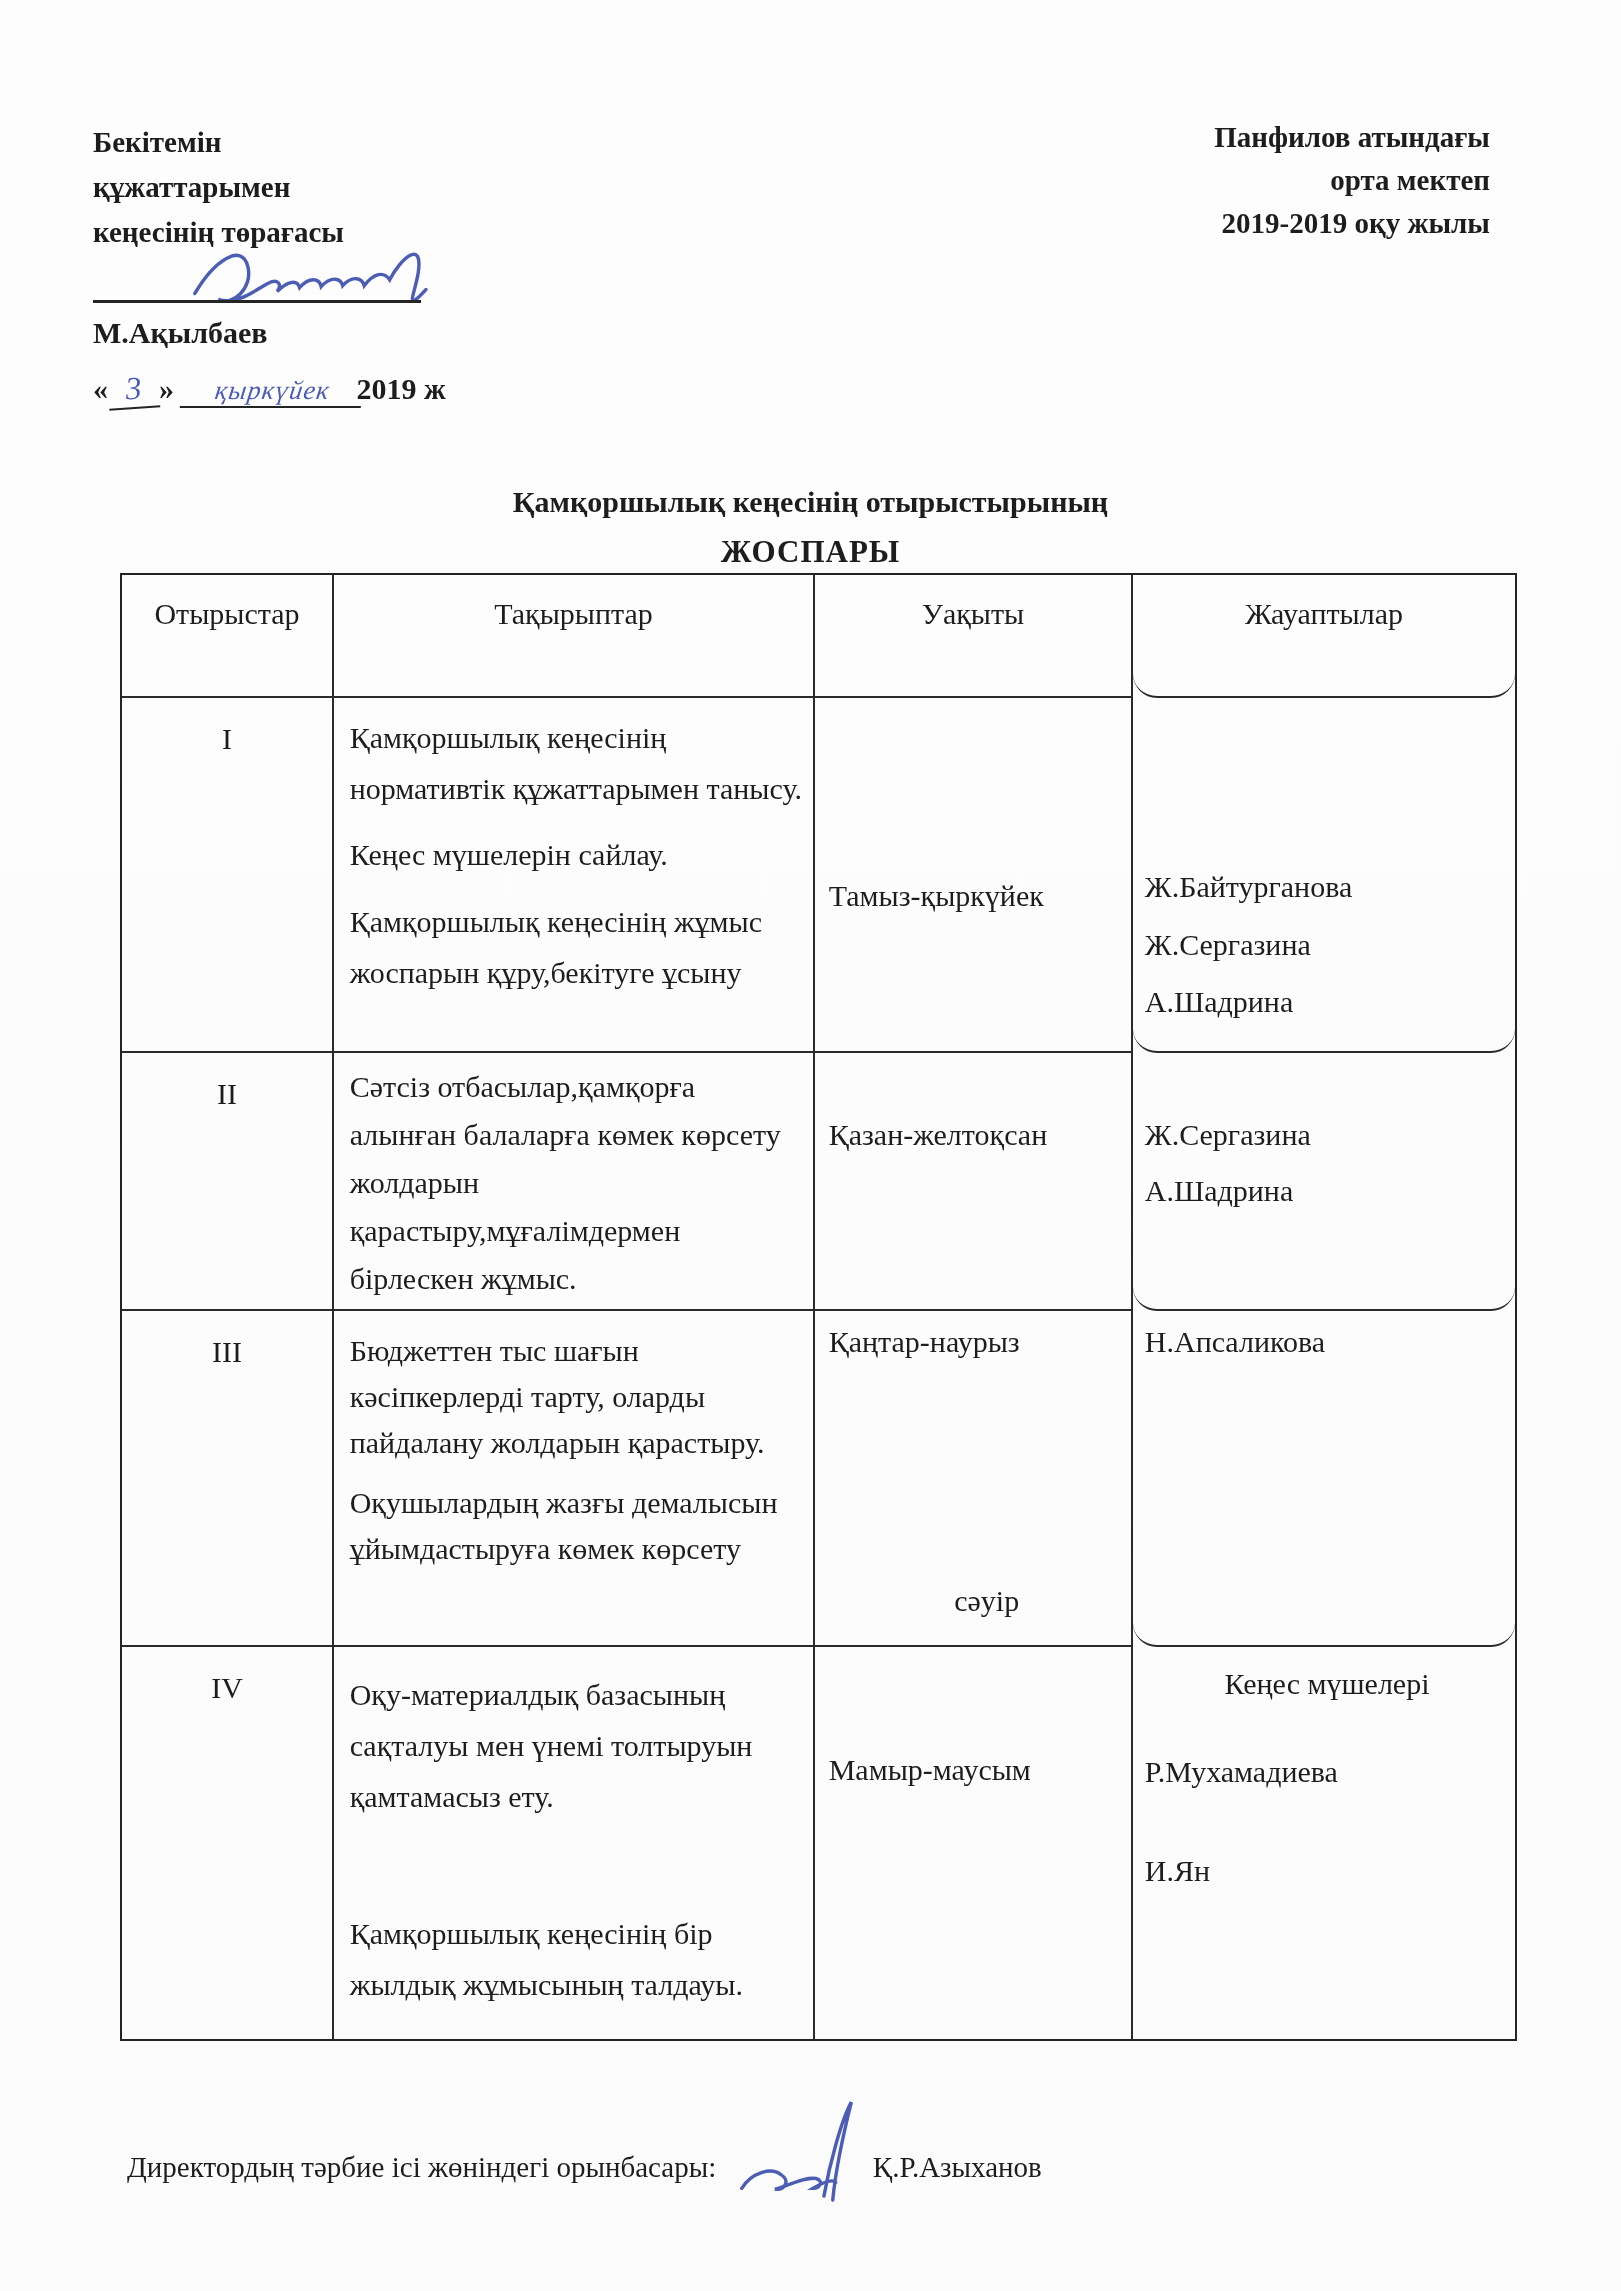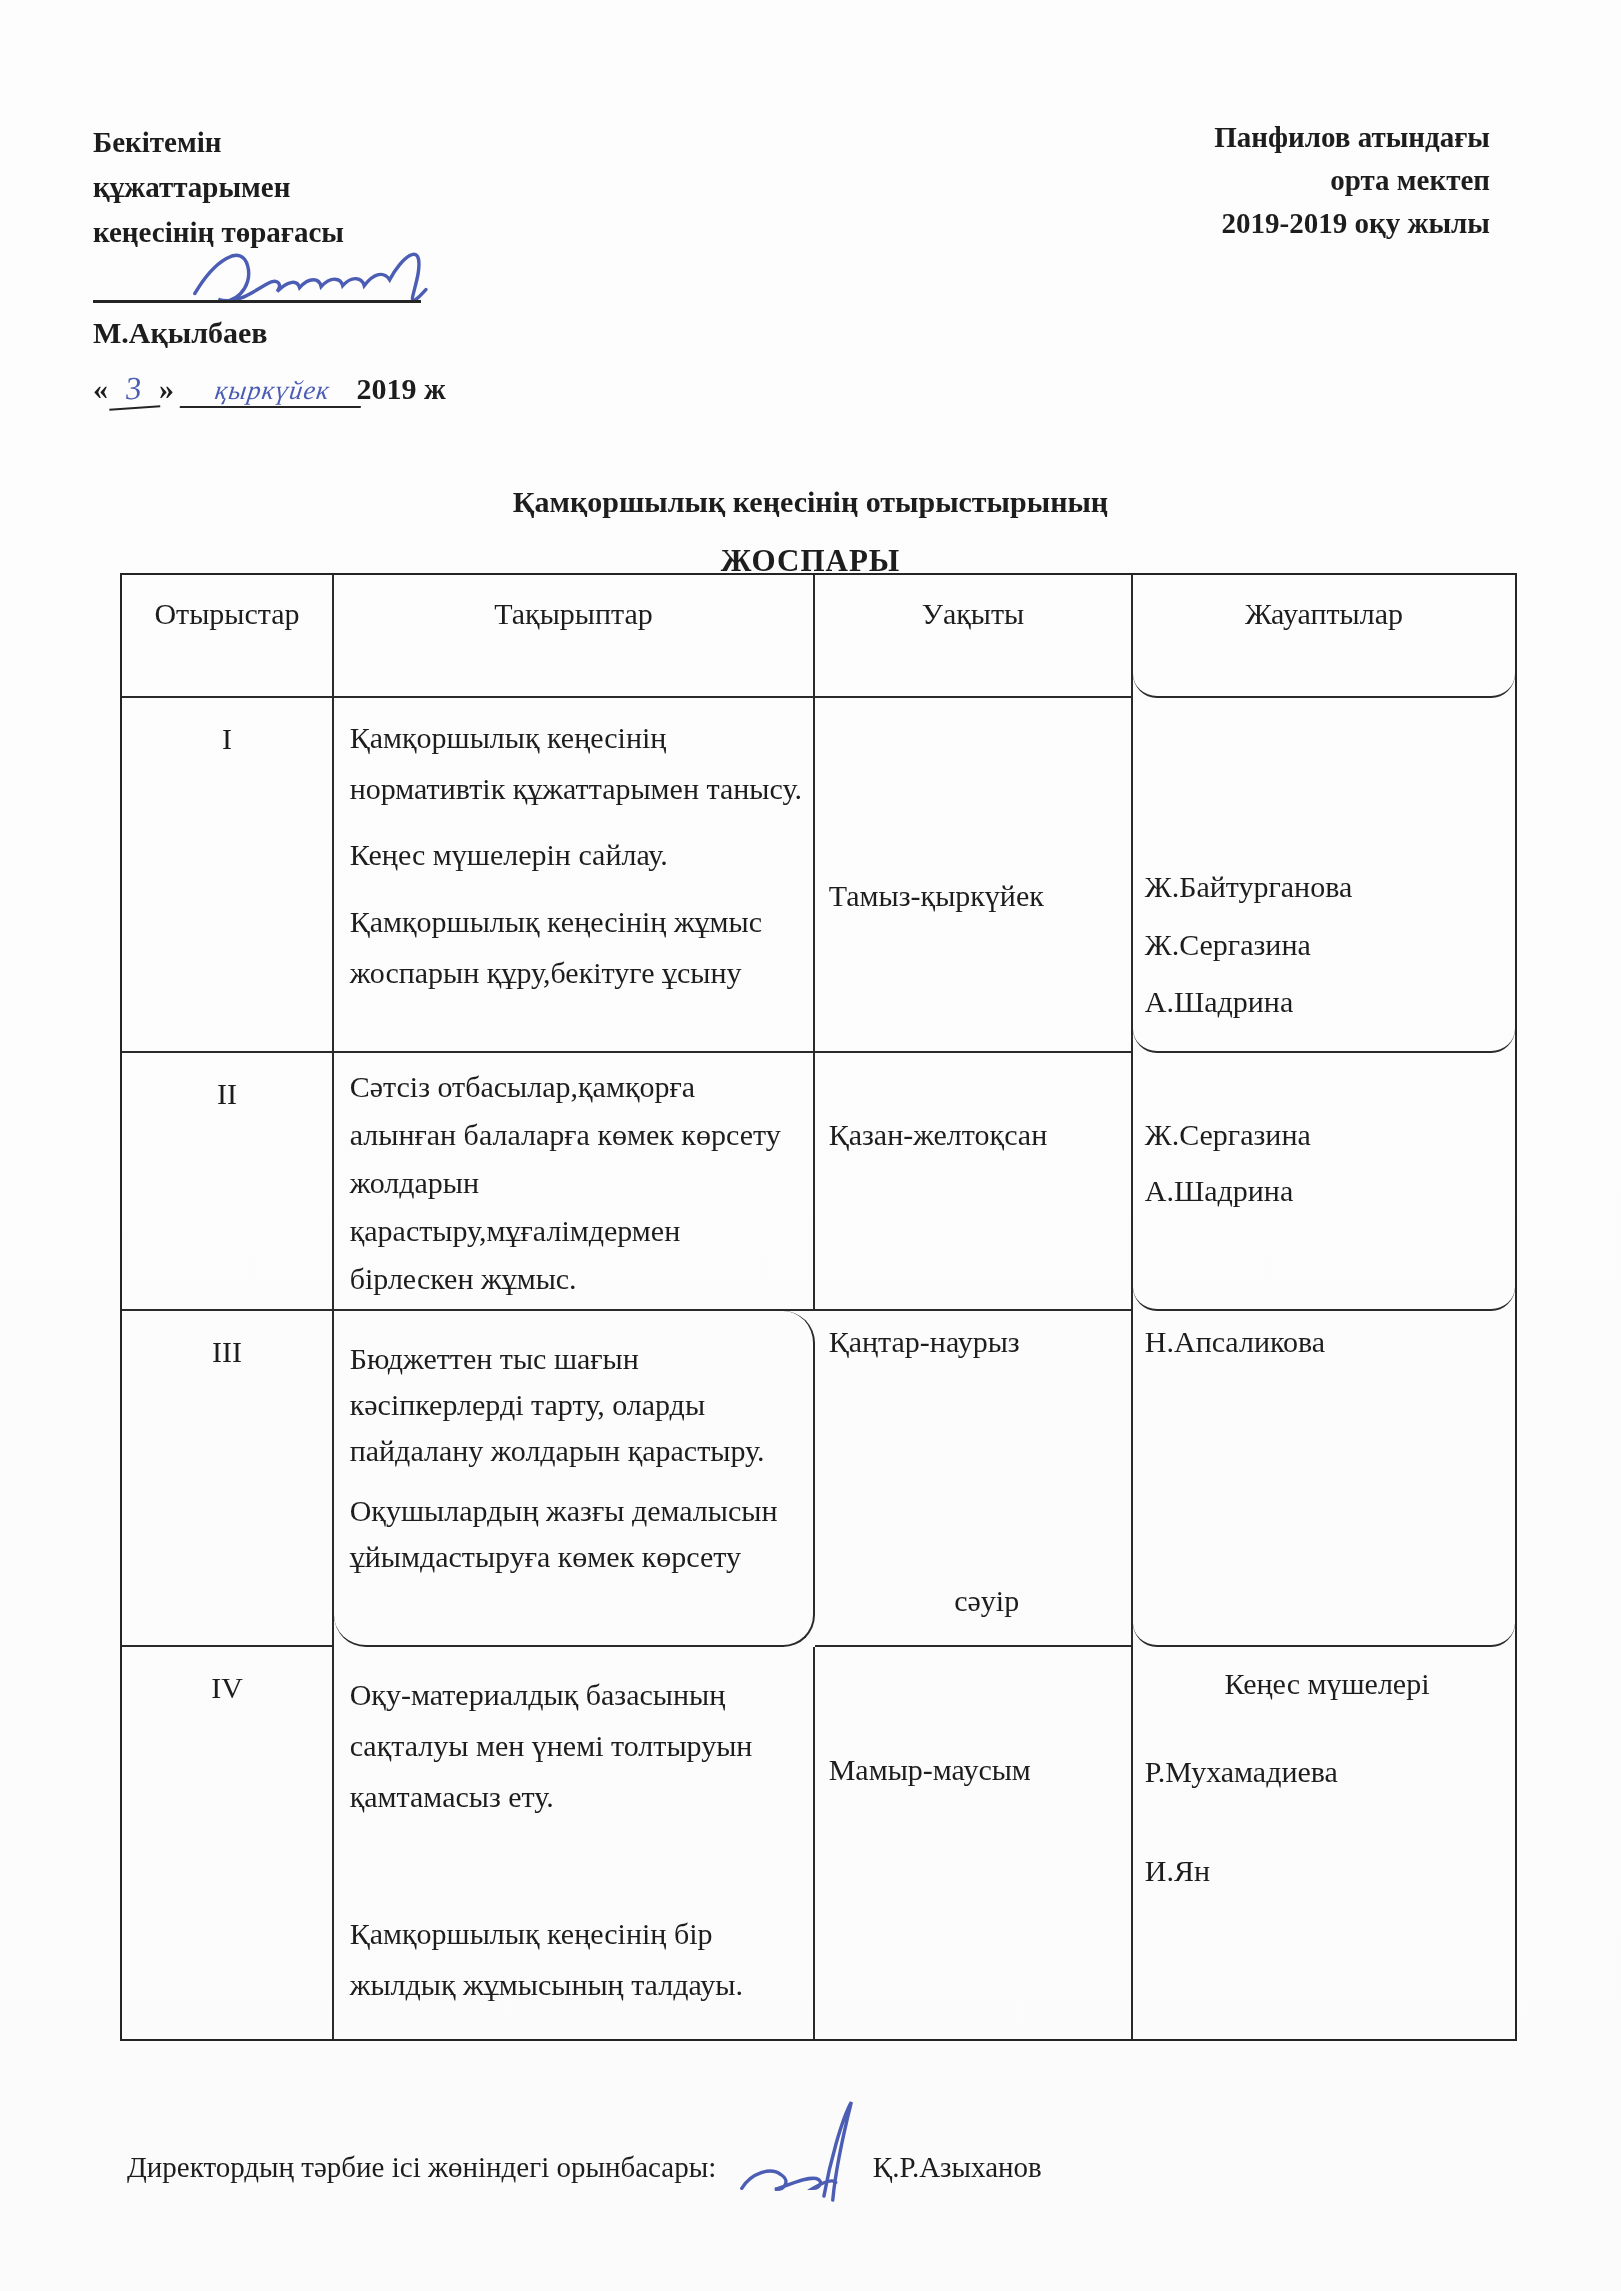"ЖОСПАРЫ" .doc-title .t2 { margin-top: 24px -> 15px }
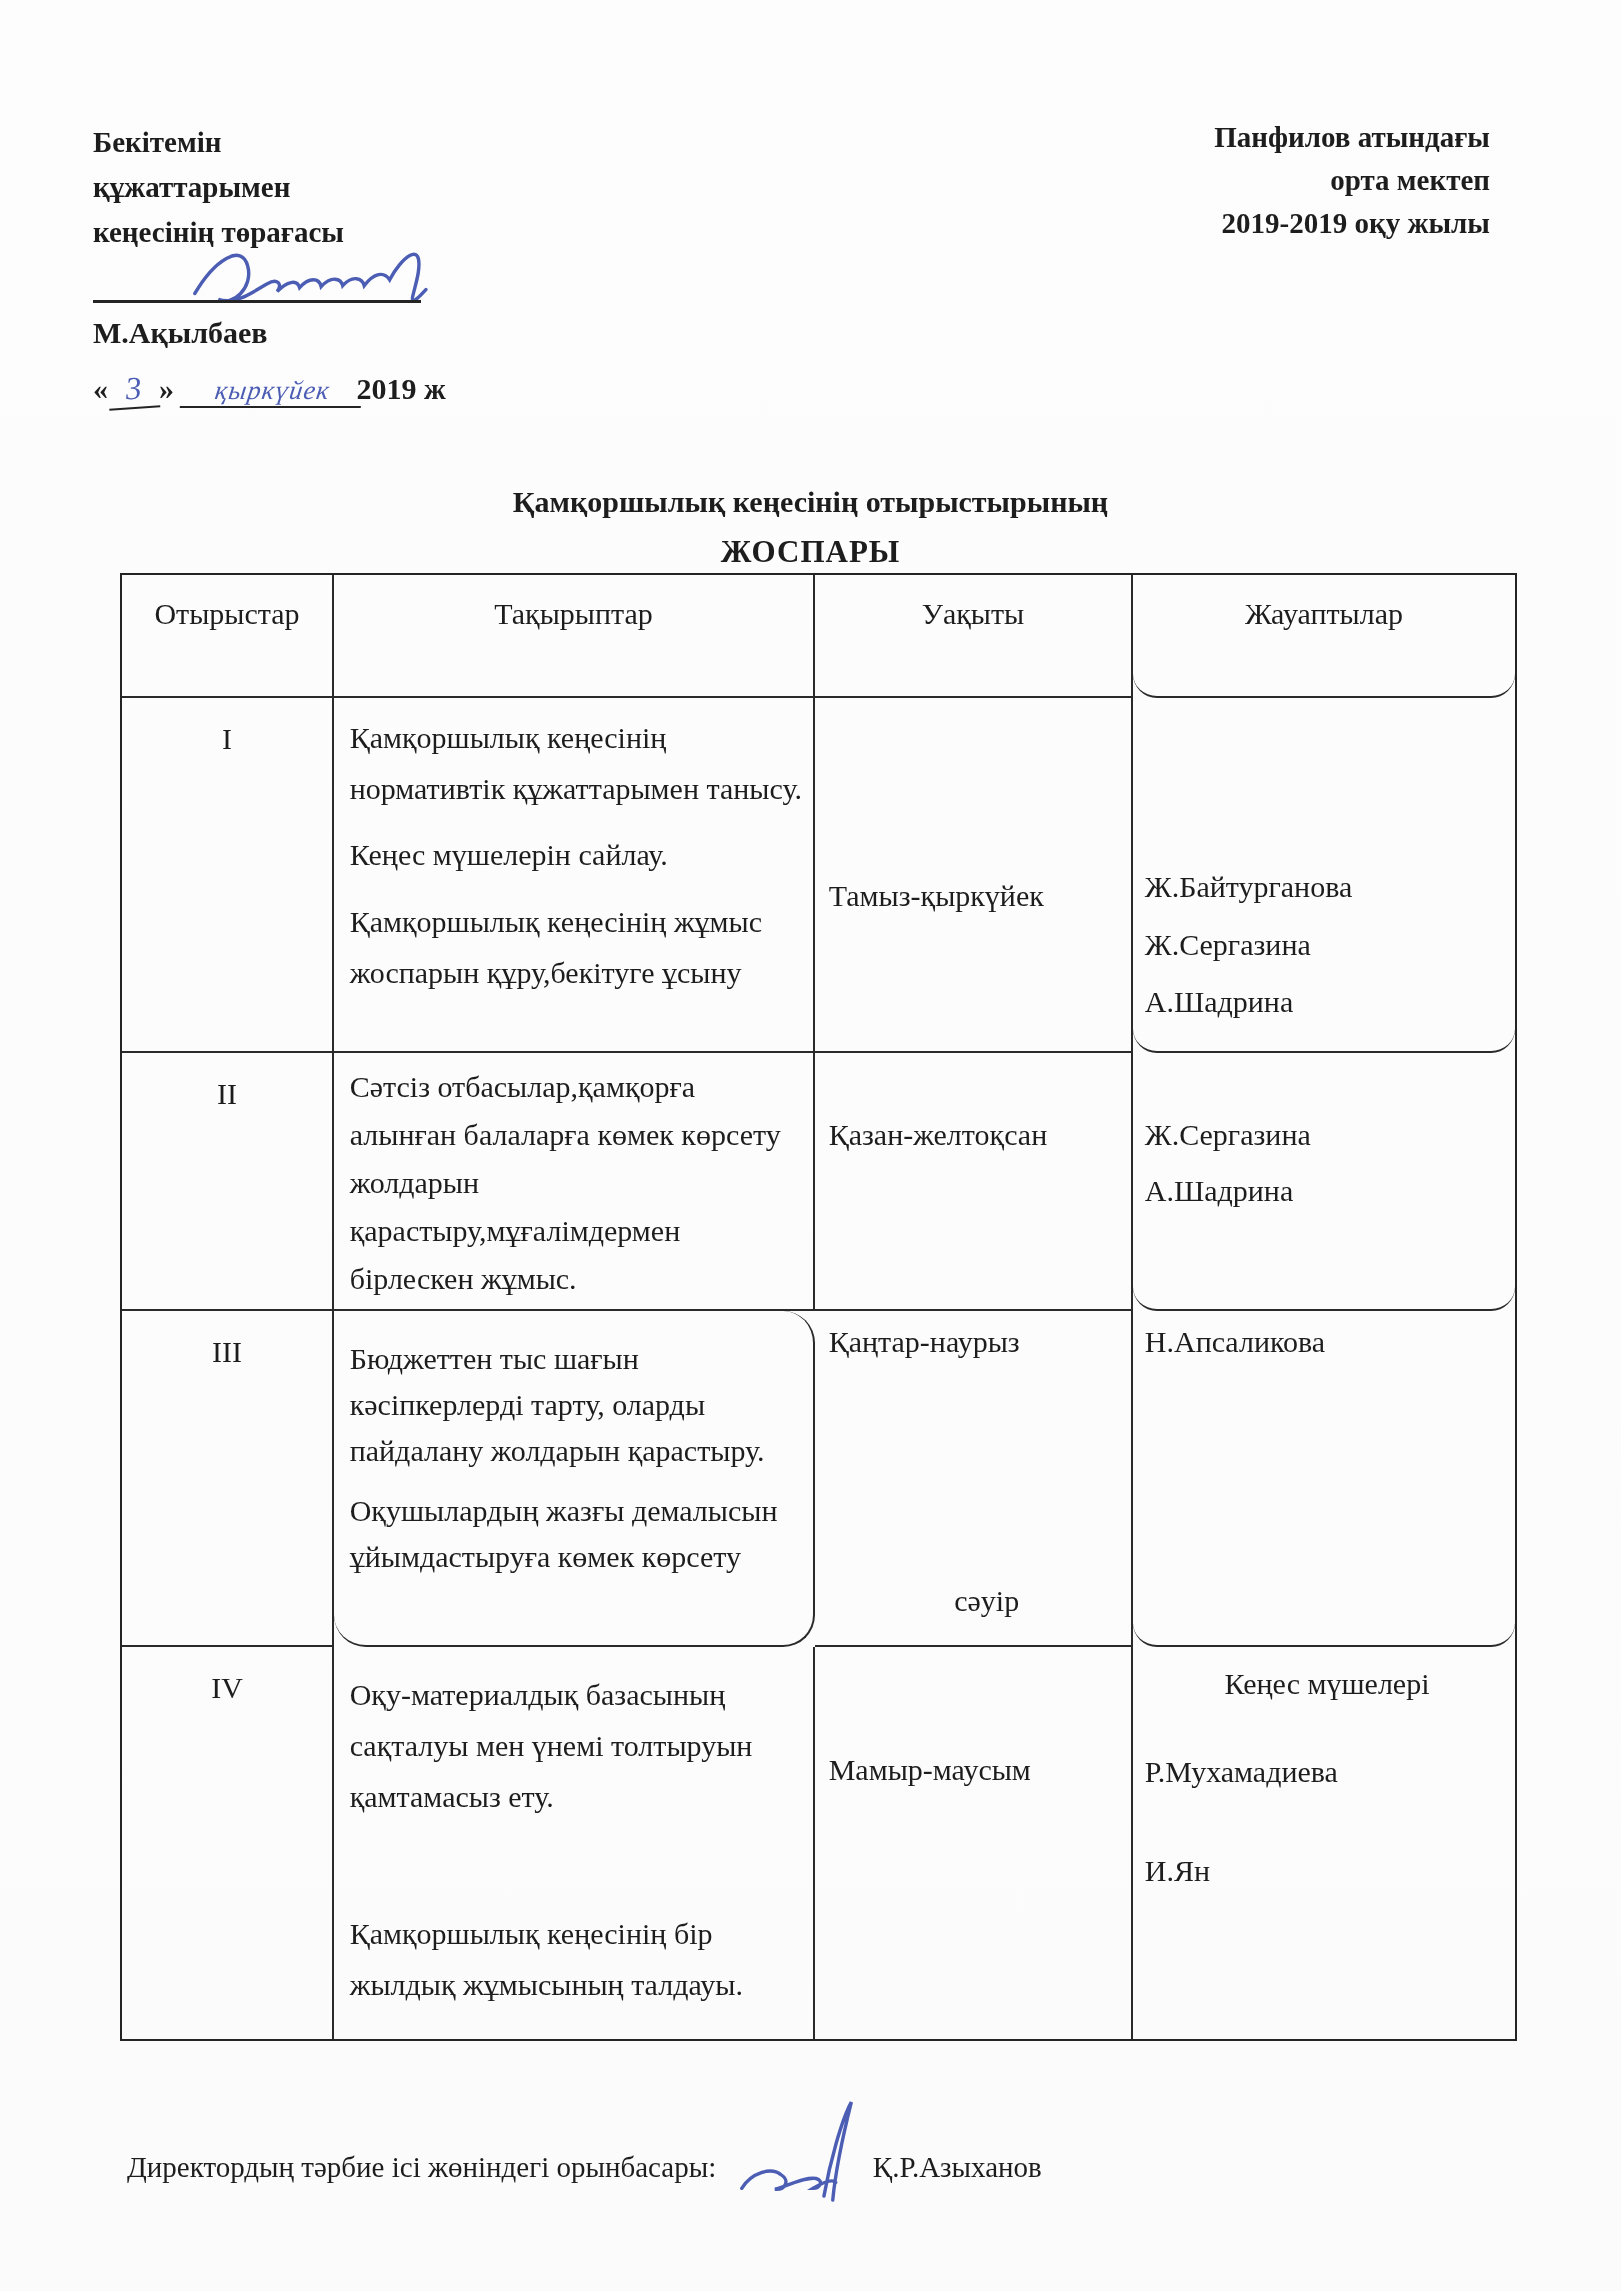"Бюджеттен тыс шағын кәсіпкерлерді тарту," .tight3 { border-radius: 32px -> none; padding-top: 25px -> 17px }
